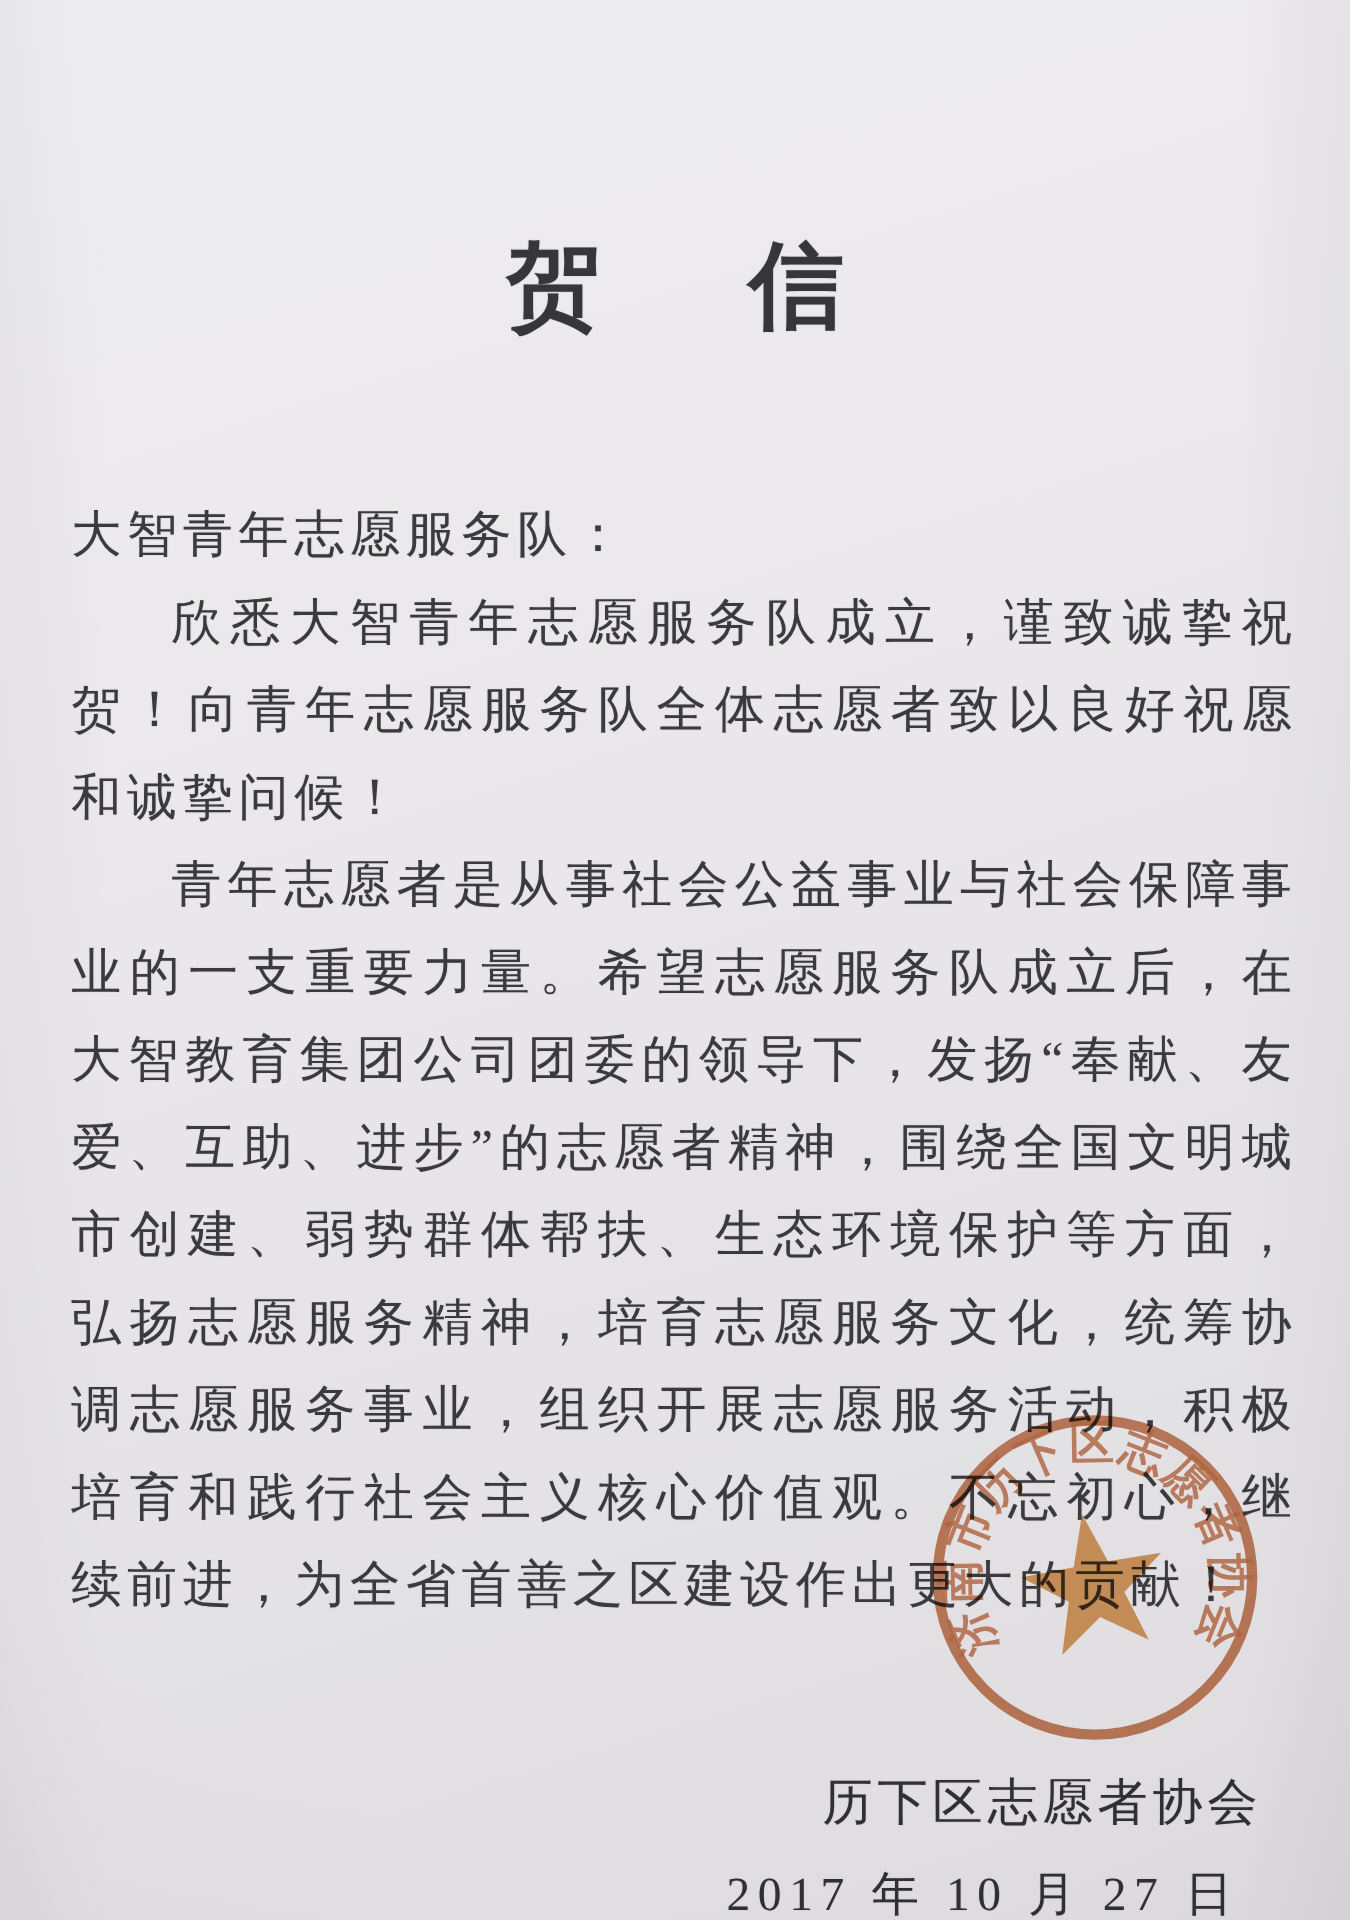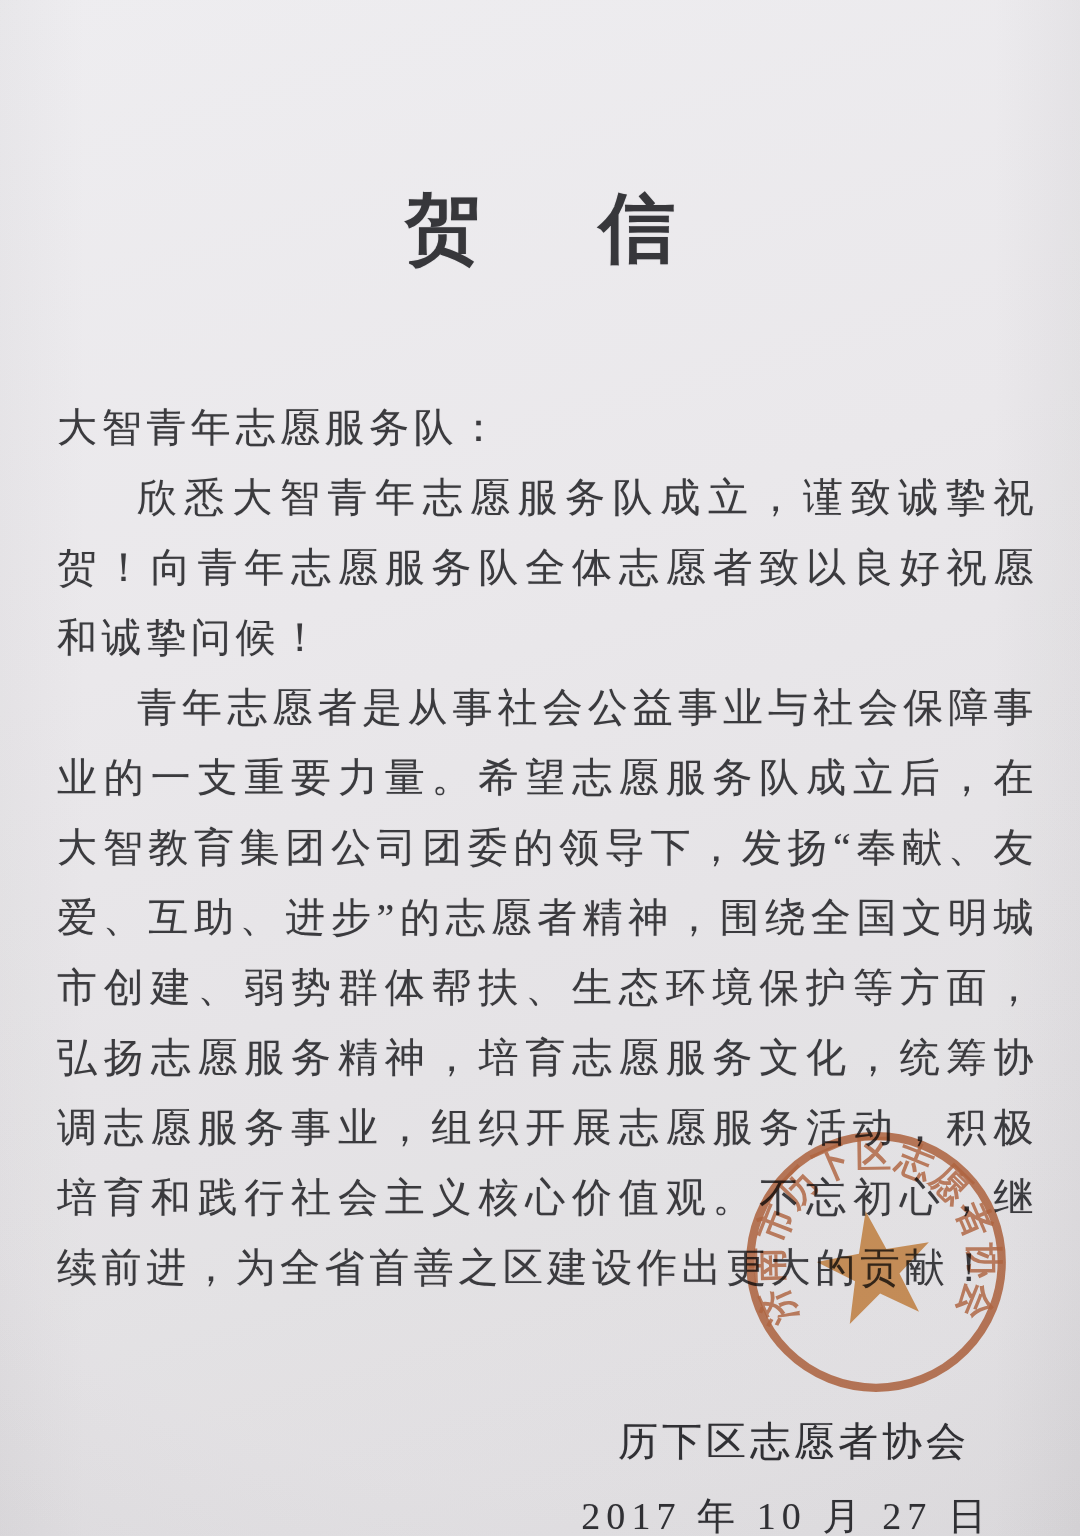"历下区志愿者协会" .signature { padding-right: 110px -> 70px }
